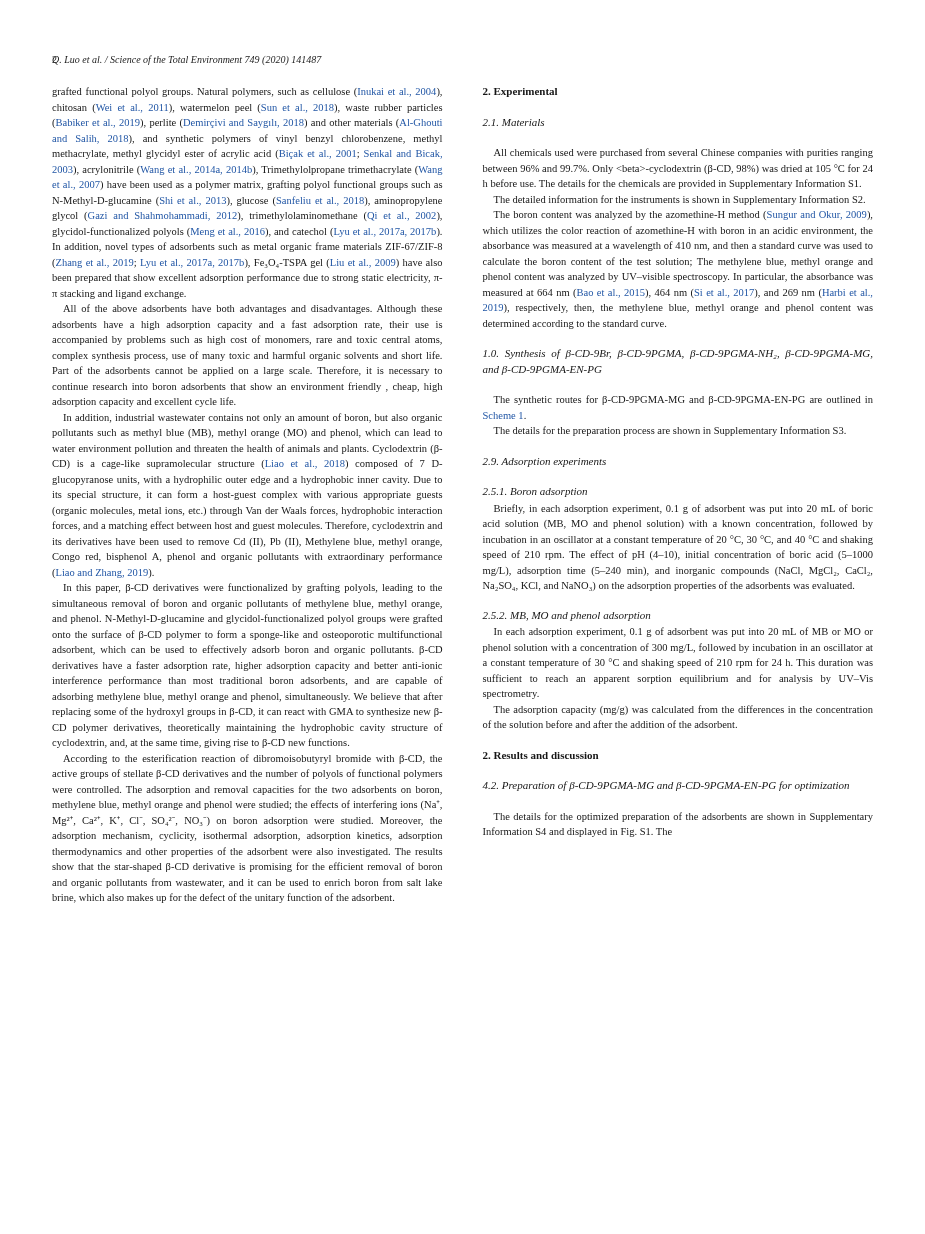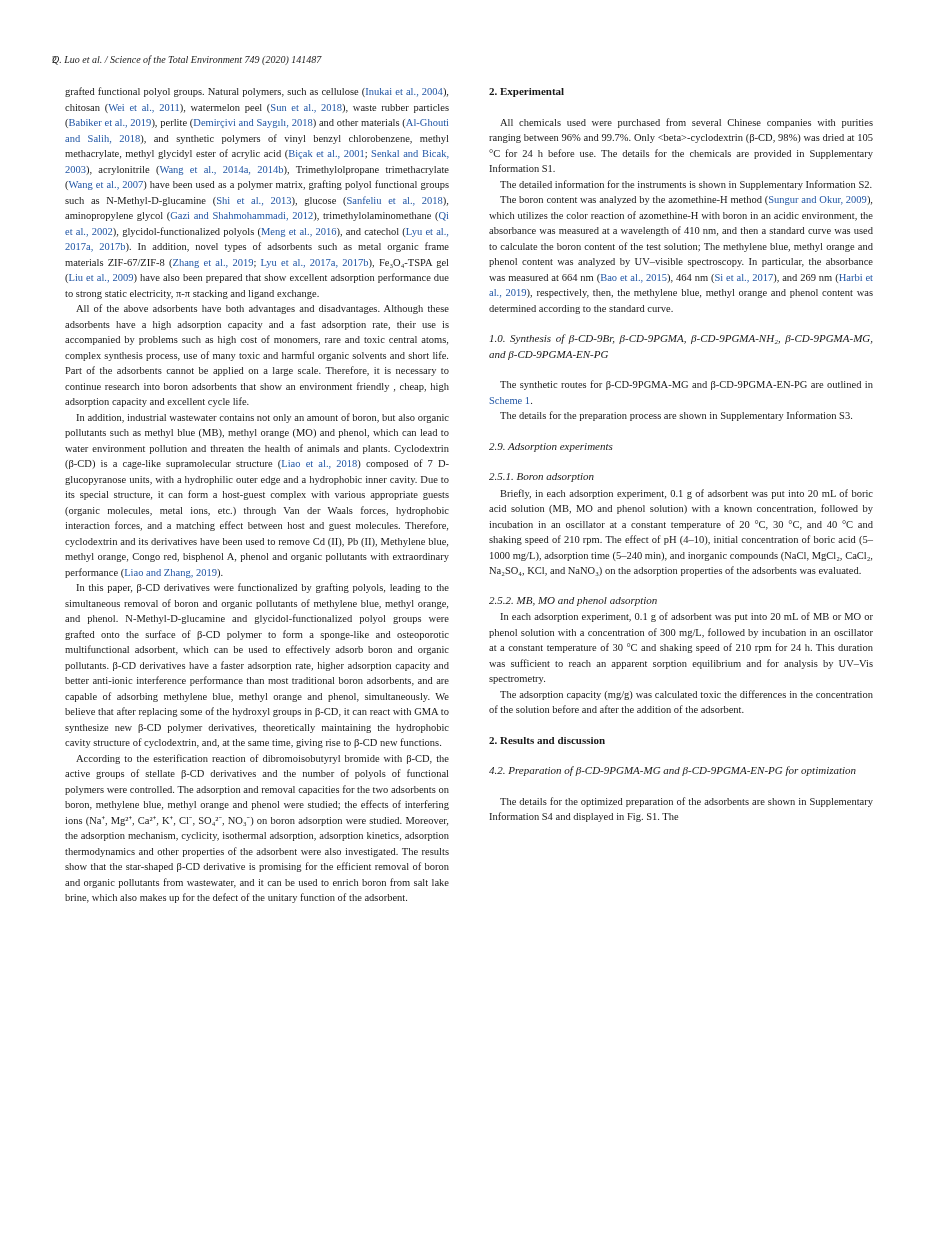"grafted functional polyol groups." .columns { margin-left: 13px -> none }
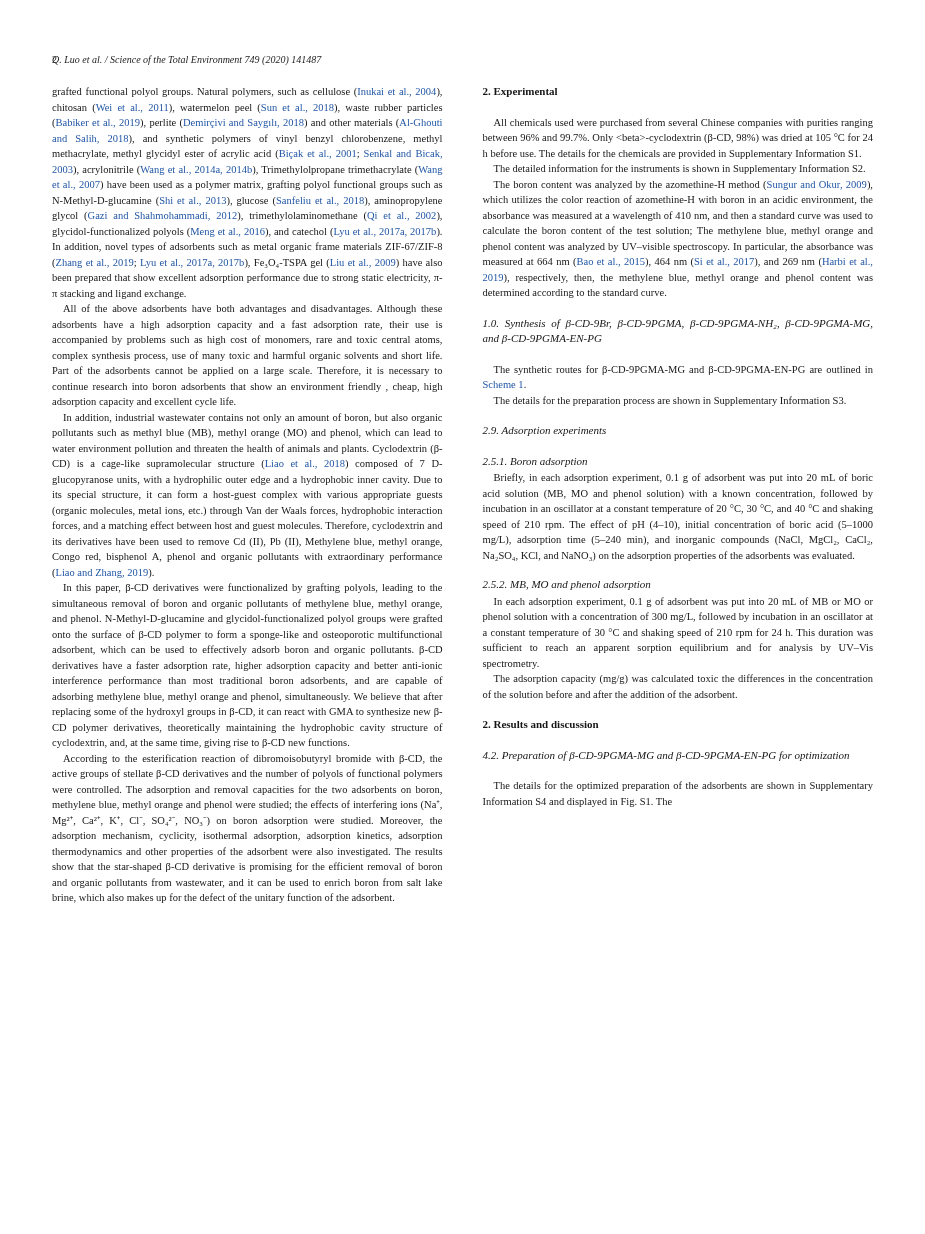"2.1. Materials" h3.blk { html: none -> <h3>2.1. Materials</h3> }
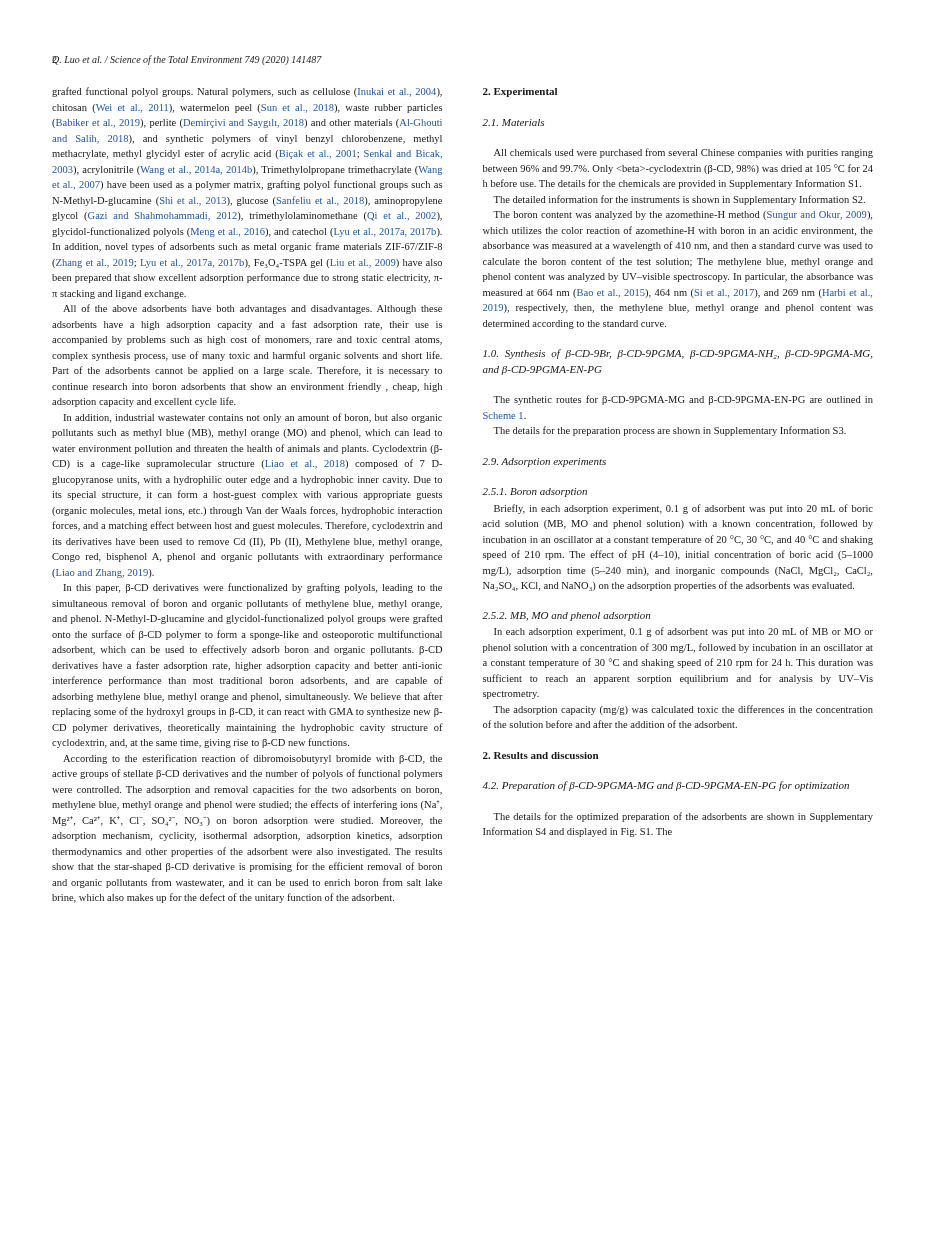"The adsorption capacity (mg/g) was" p.blk { text: toxic -> from }
